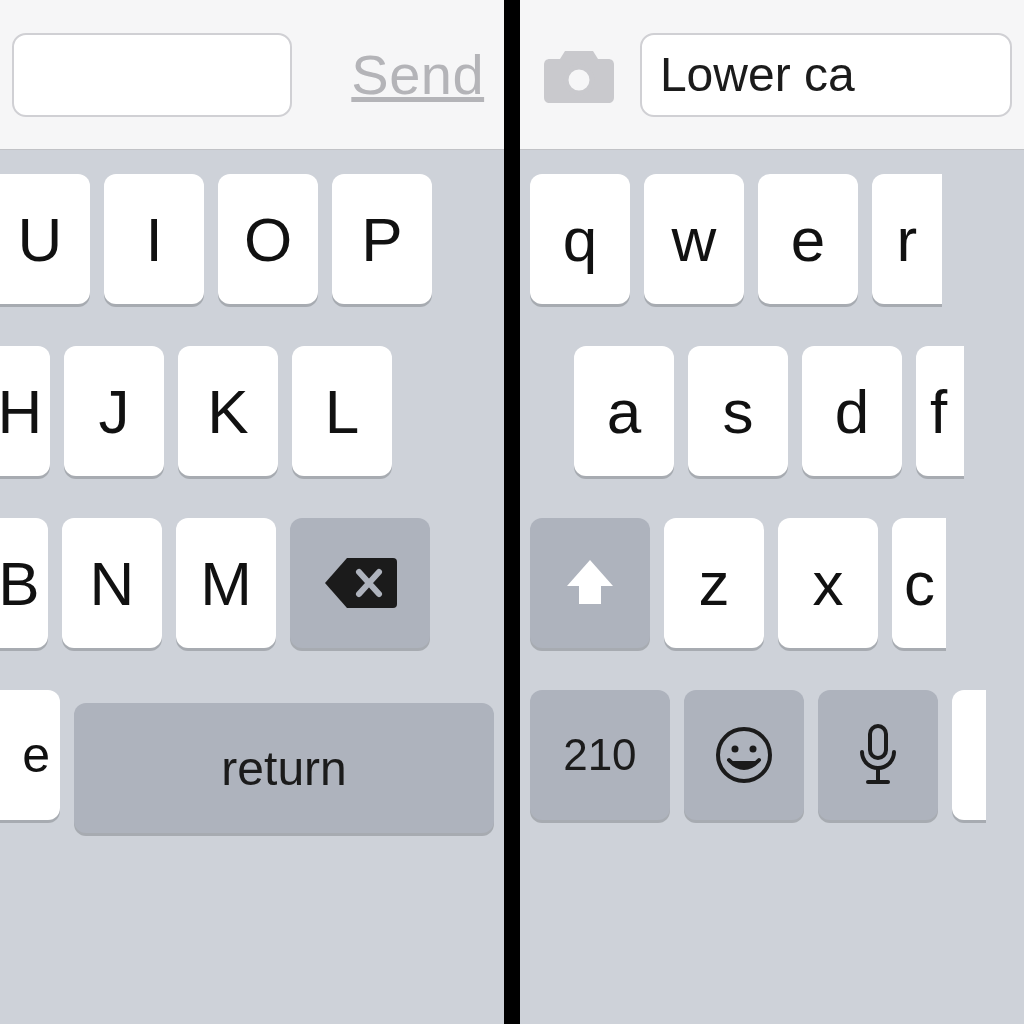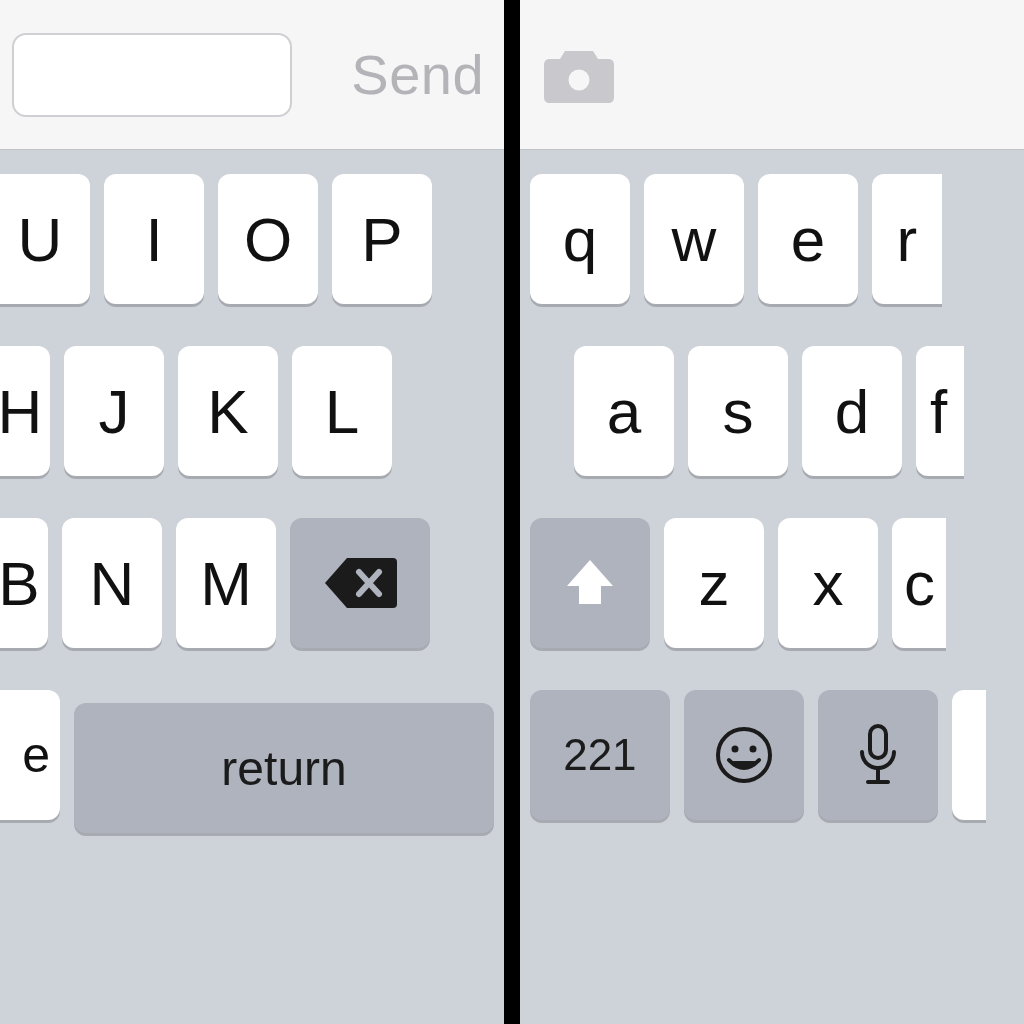"Send" .send-label { text-decoration: none -> underline }
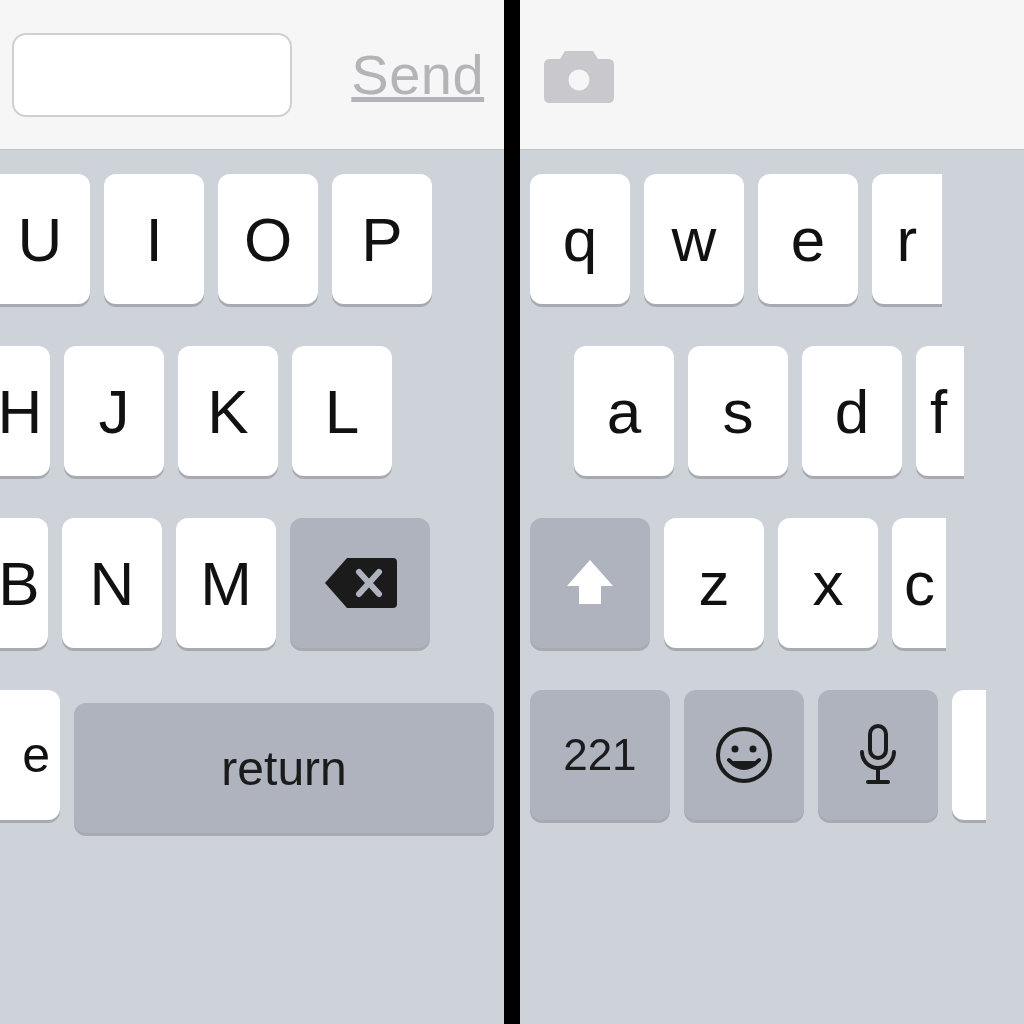"Lower ca" div.text-field { html: none -> <div> <span>Lower ca</span> </div> }
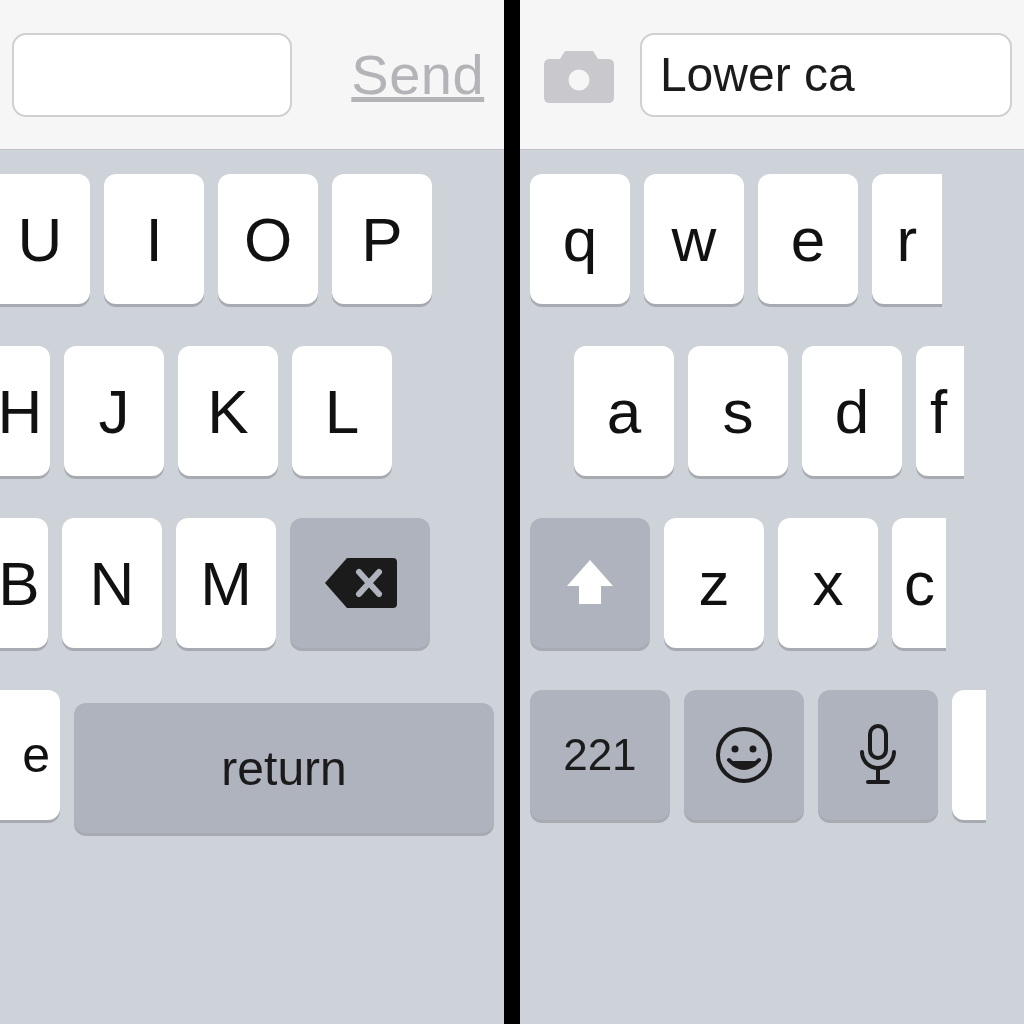"221" span { text: 221 -> 210 }
